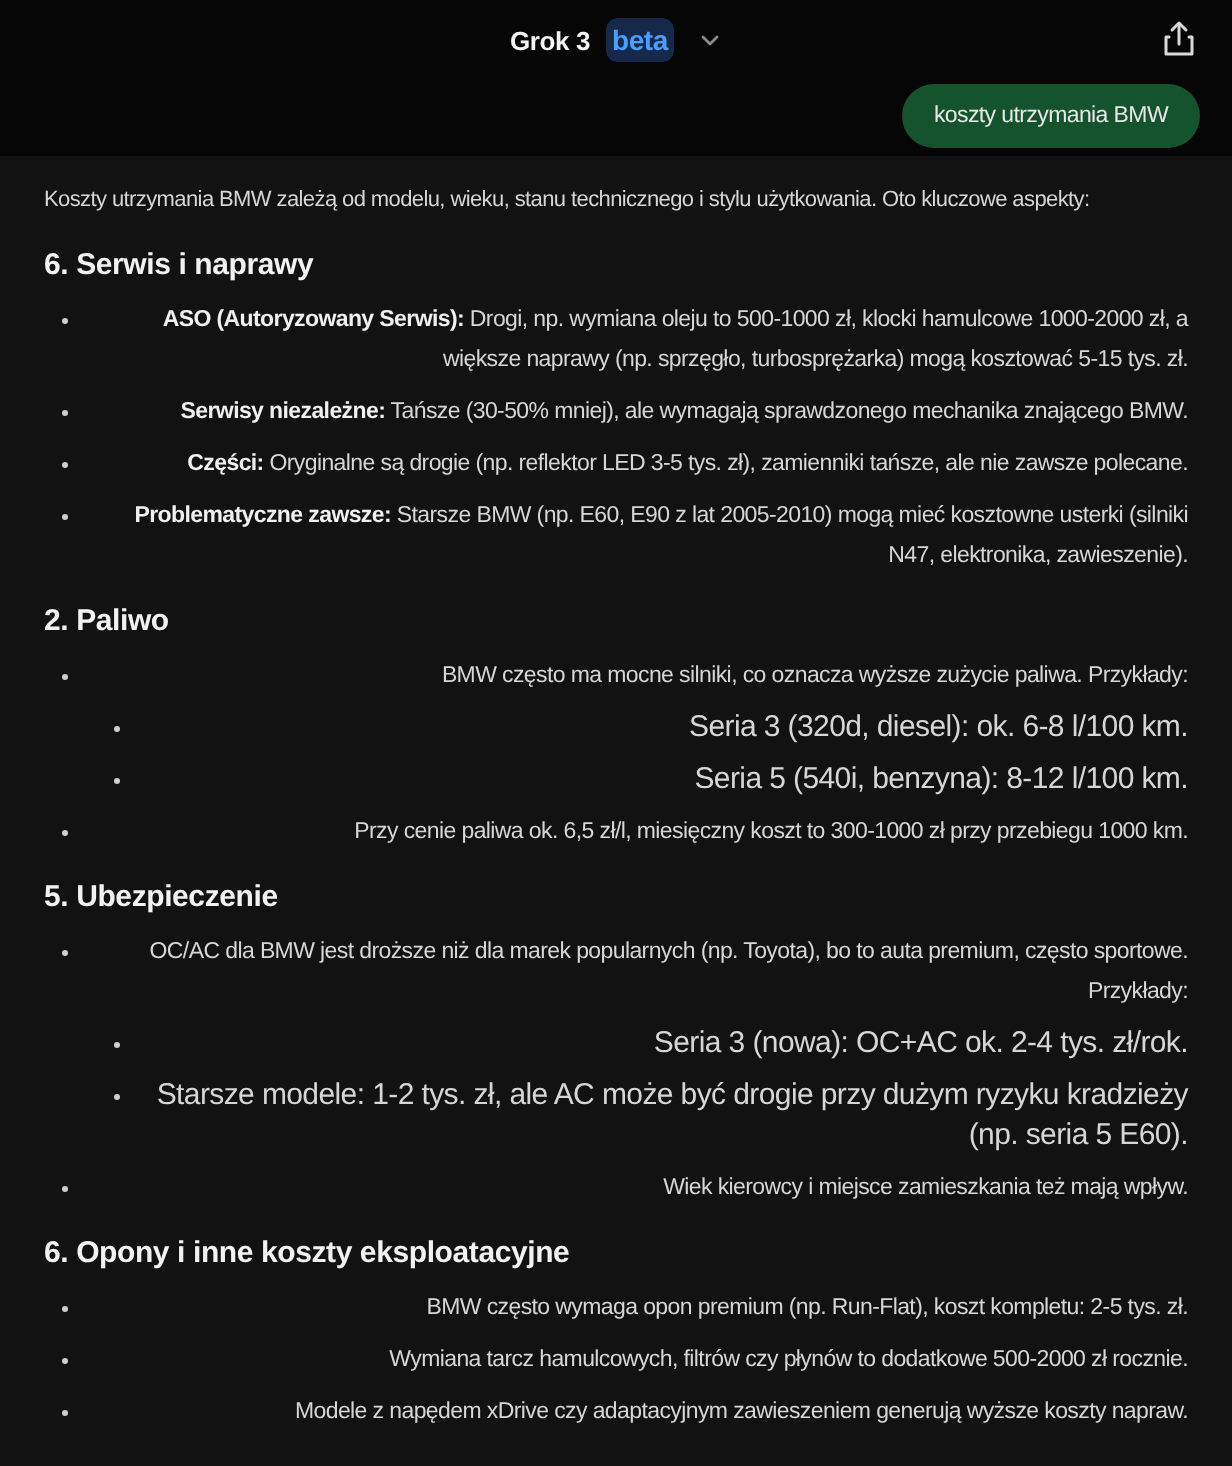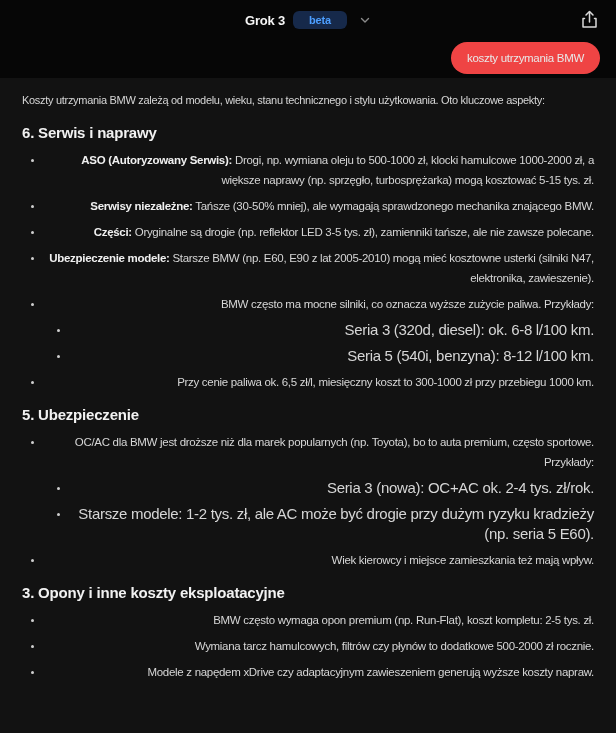"beta" .beta-badge { font-size: 11px -> 14px; padding: 3px 16px -> 3px 3px }
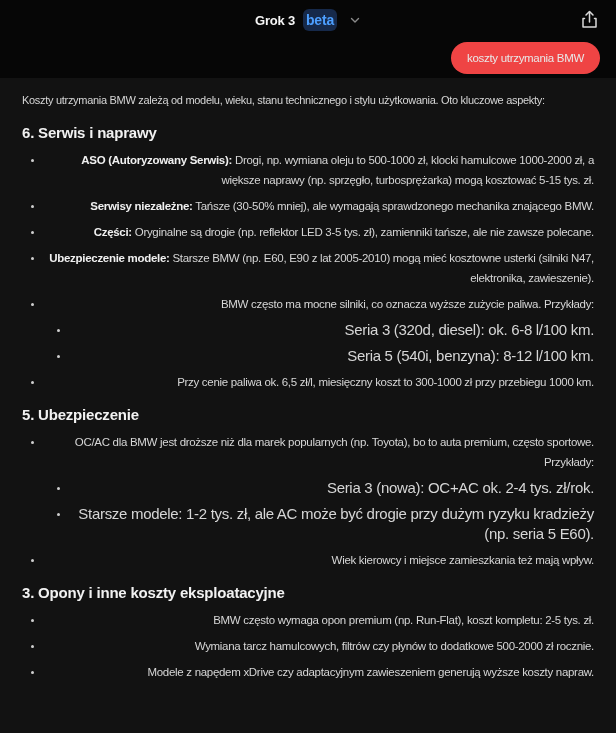"koszty utrzymania BMW" .user-bubble { background: #ef4444 -> #14532d }
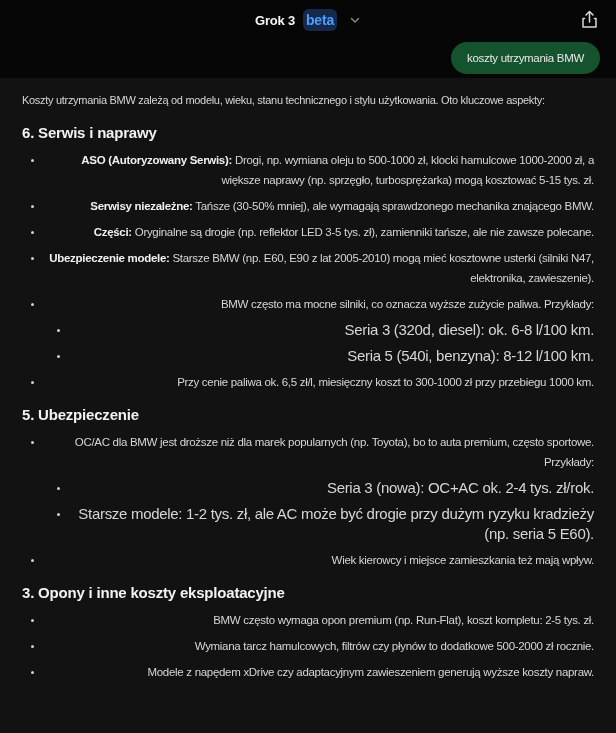"Ubezpieczenie modele:" strong.bullet-bold { text: Ubezpieczenie modele -> Problematyczne zawsze }
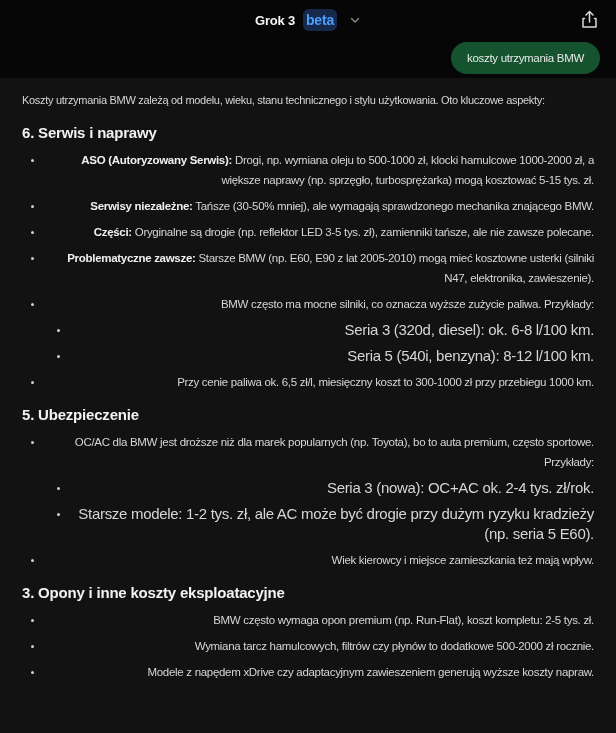"2. Paliwo" h3.section-heading { html: none -> <h3>2. Paliwo</h3> }
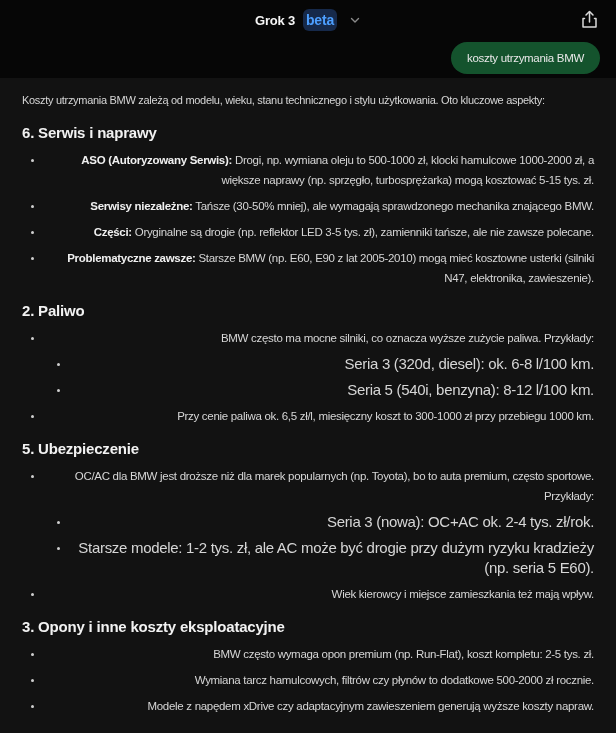"3. Opony i inne koszty" h3.section-heading { text: 3 -> 6 }
